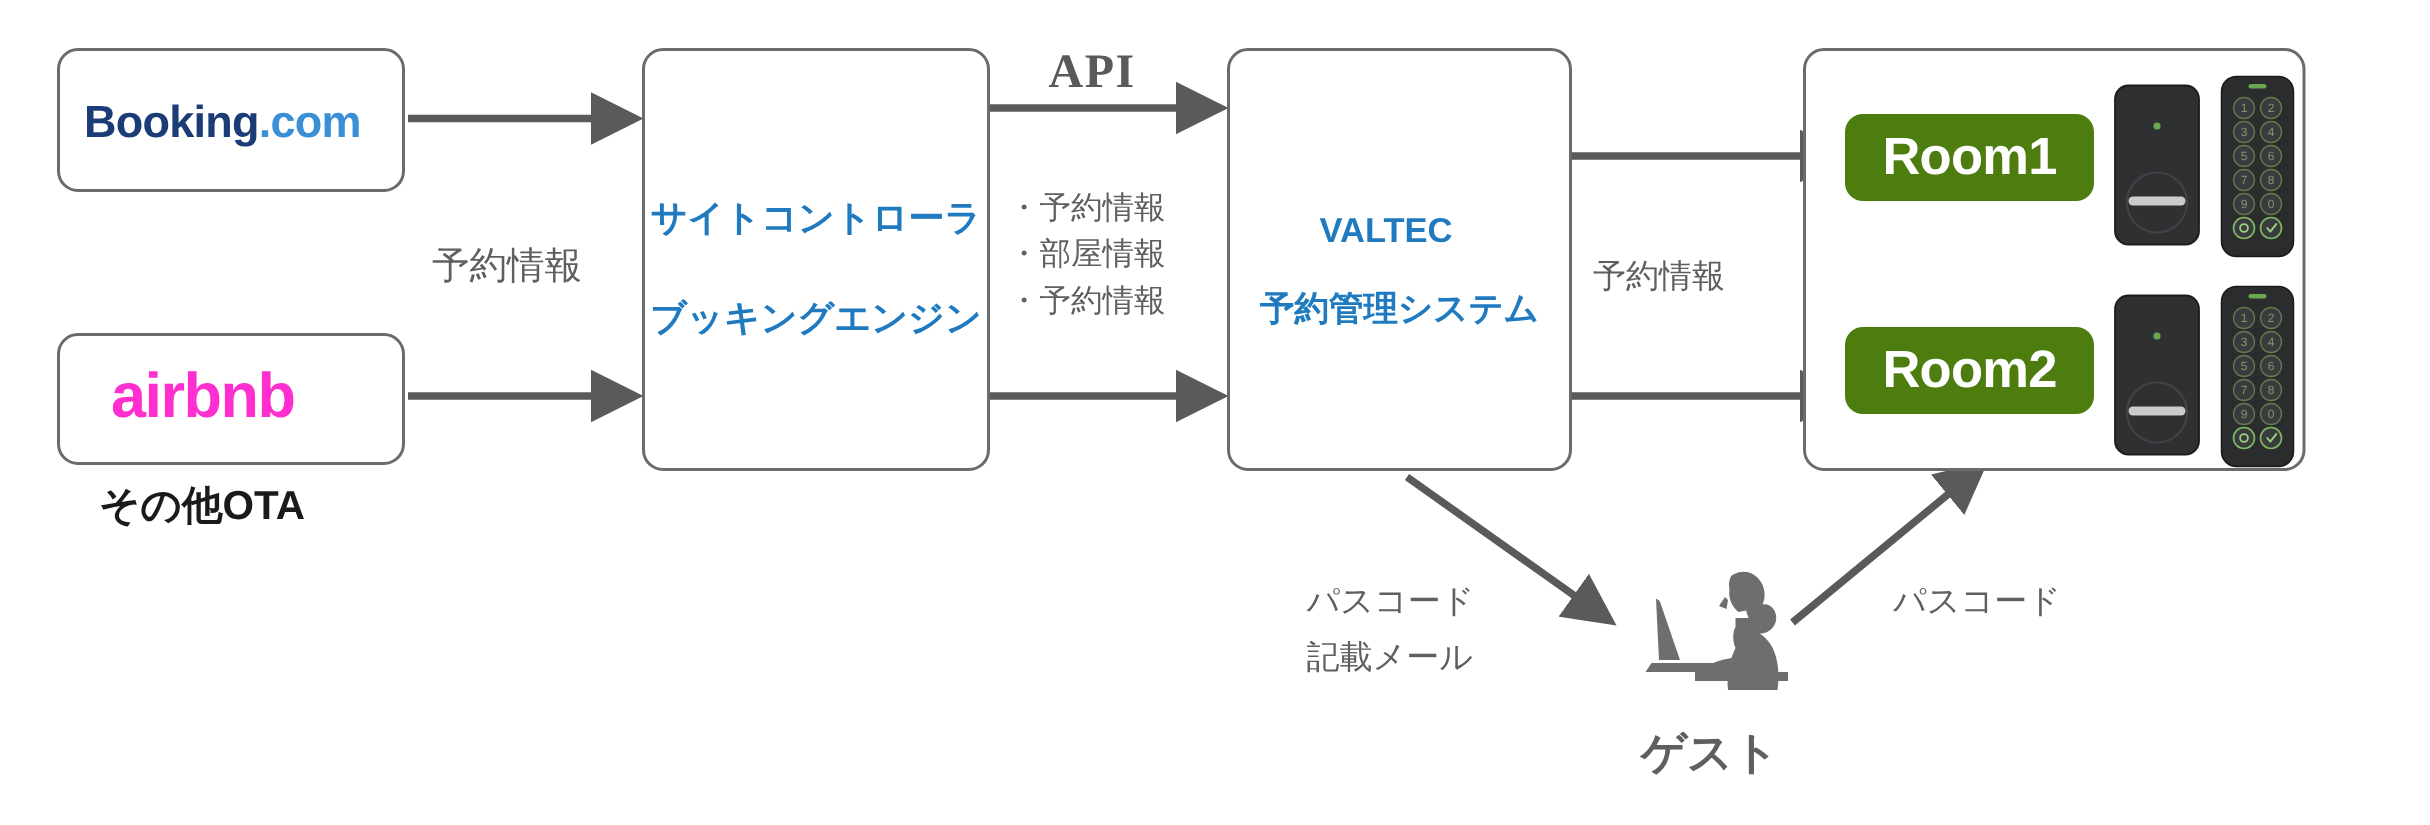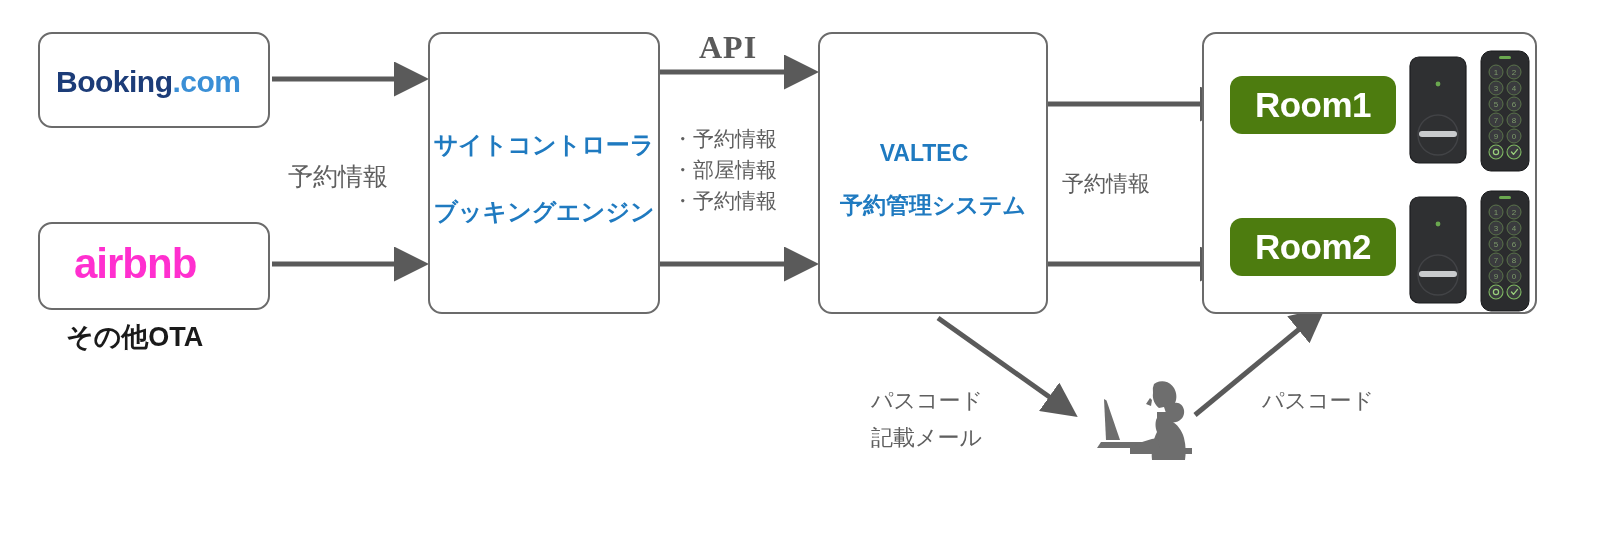"ゲスト" div.guest-label { html: none -> <div>ゲスト</div> }
